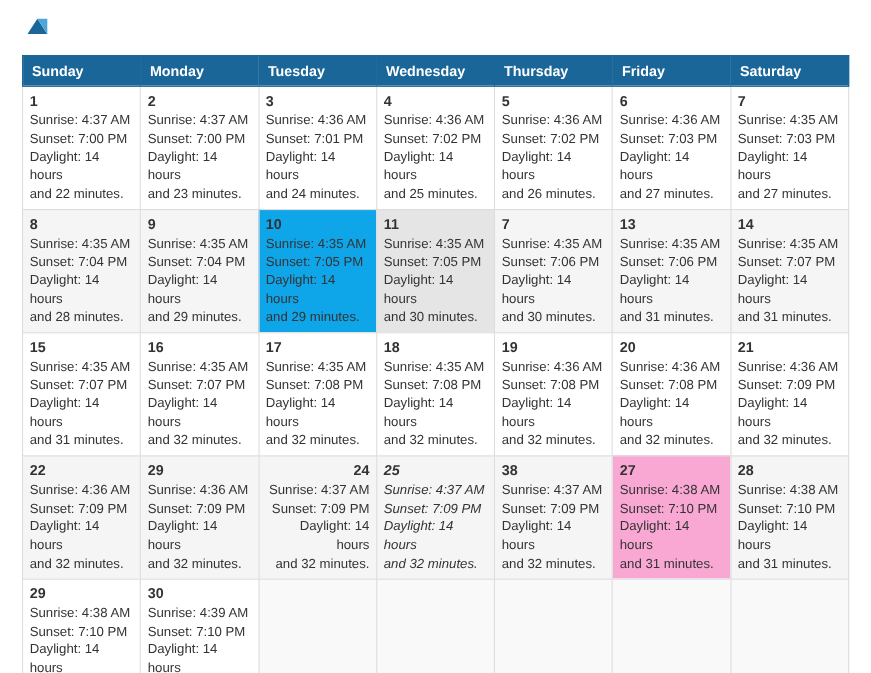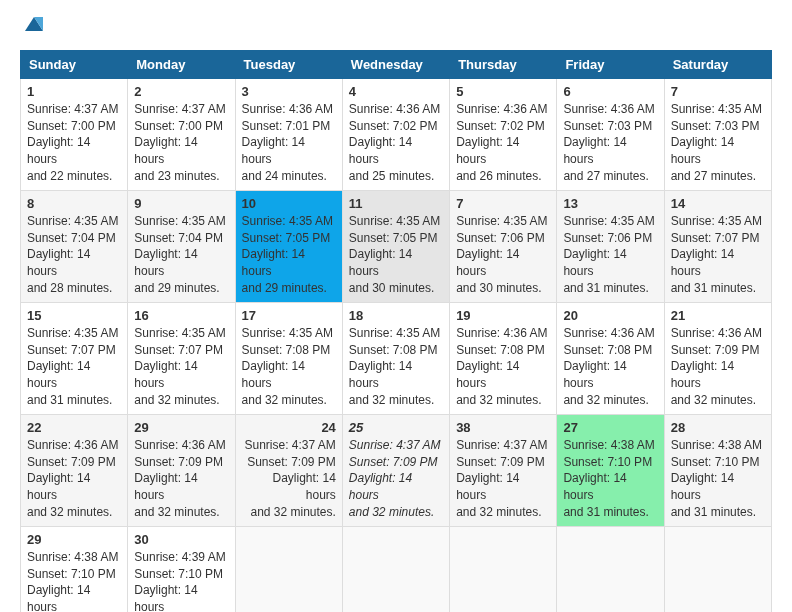"27" td { background: #86efac -> #f9a8d4 }
